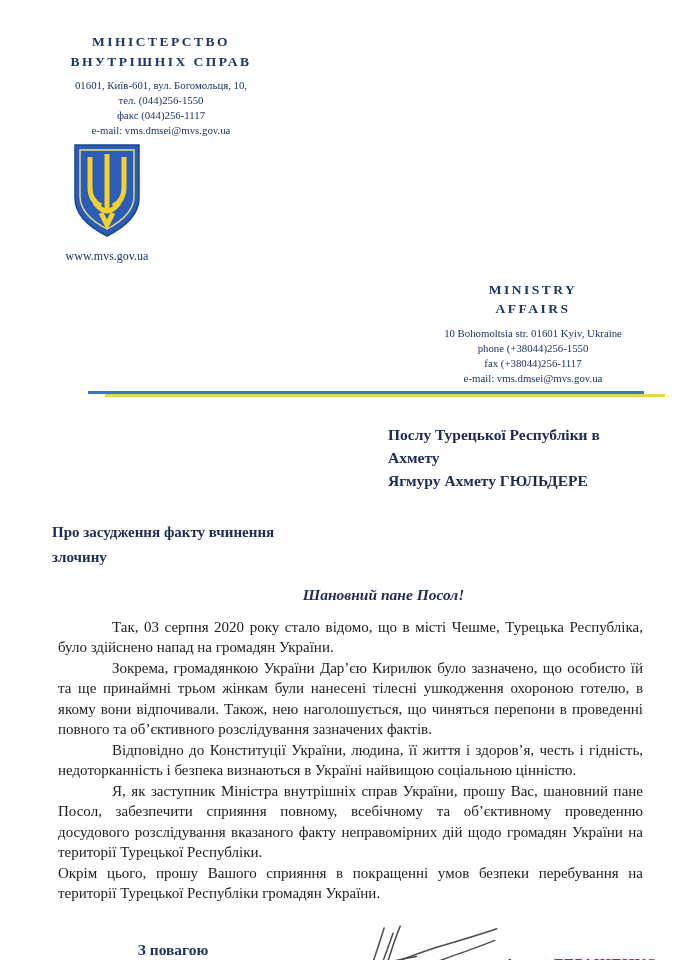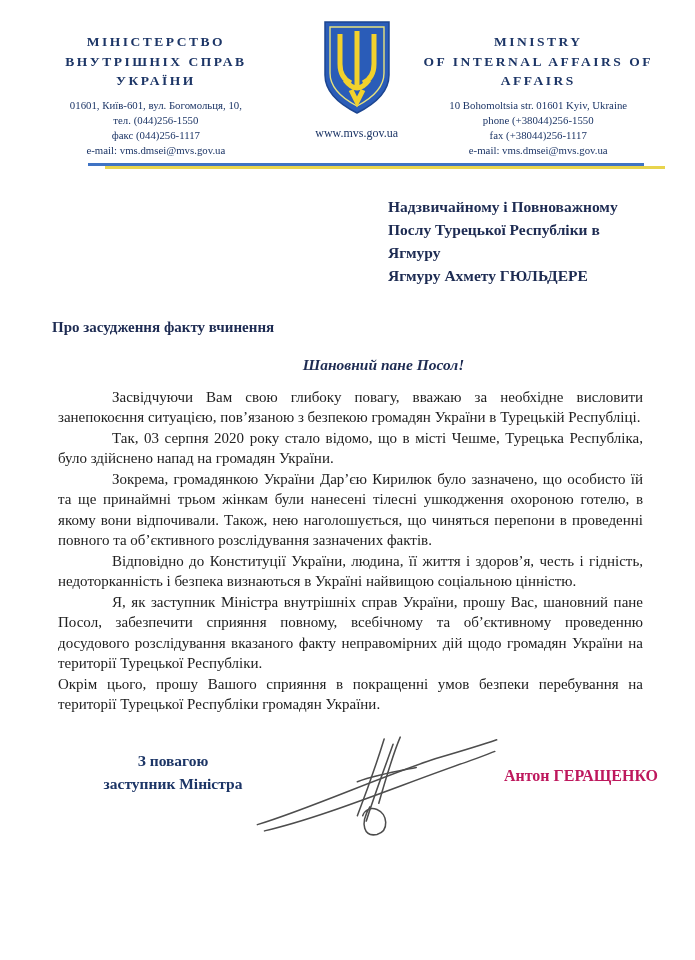"МІНІСТЕРСТВО" .header { flex-direction: none -> column }
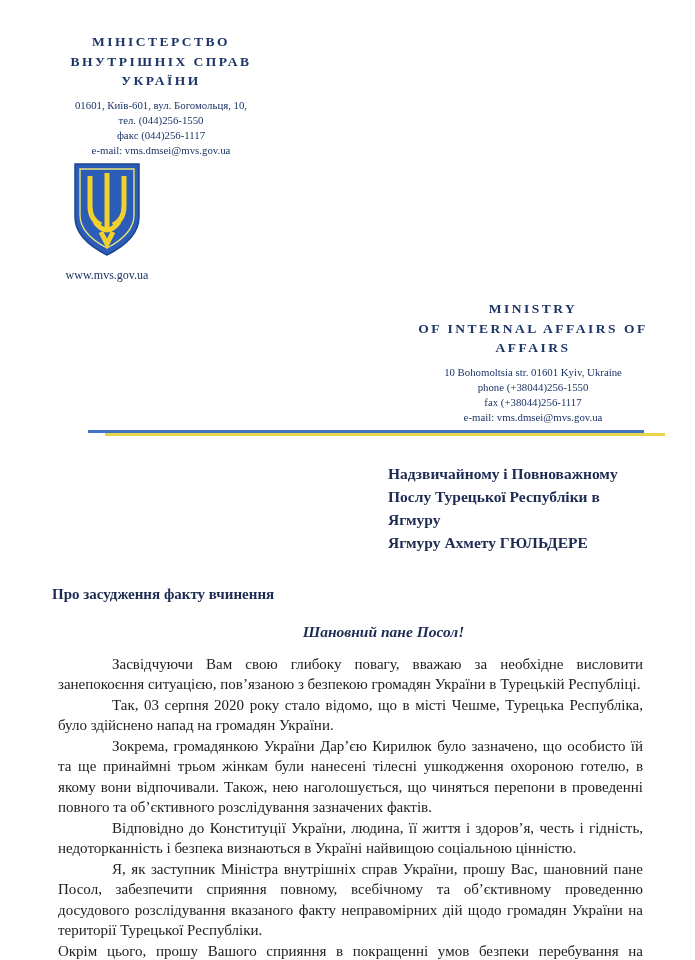"УКРАЇНИ" div { html: <div>УКРАЇНИ</div> -> none }
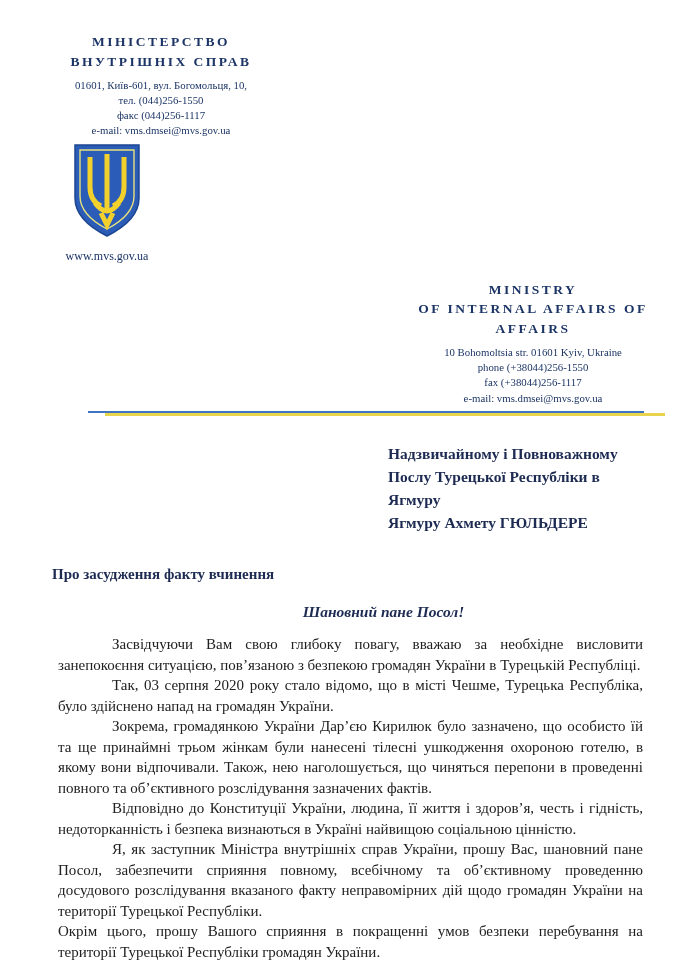"OF INTERNAL AFFAIRS OF" div { html: <div>OF INTERNAL AFFAIRS OF</div> -> none }
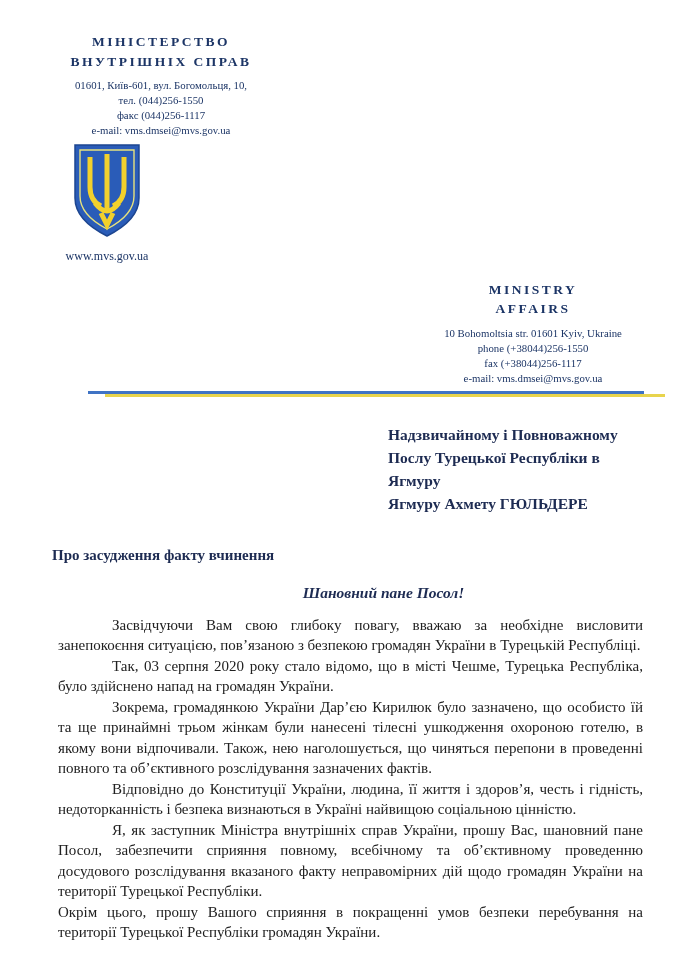"Надзвичайному і Повноважному" div { html: <div>Надзвичайному і Повноважному</div> -> none }
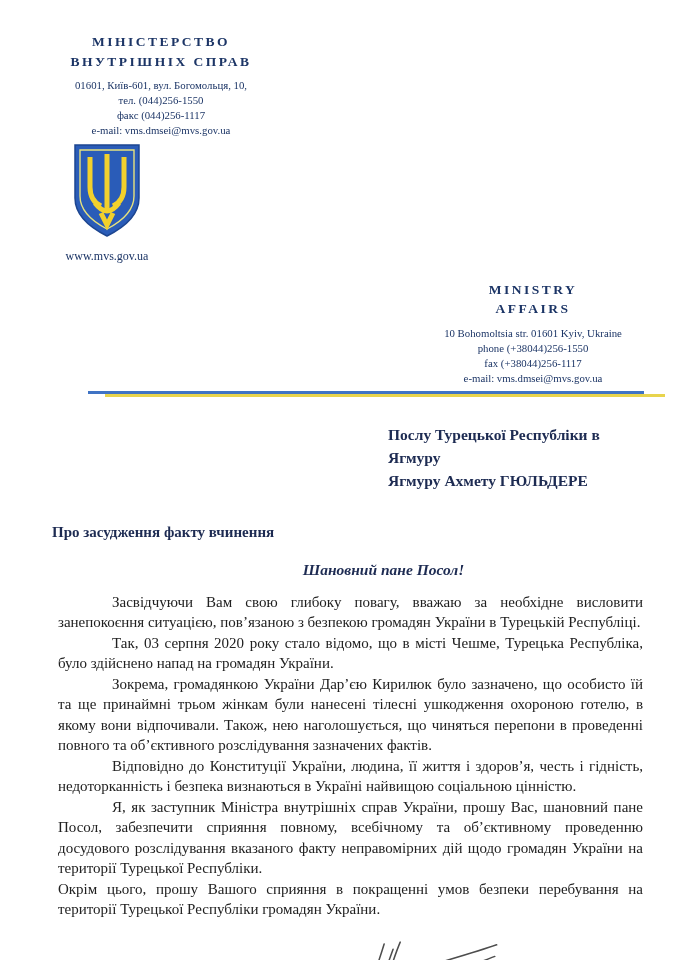"Ягмуру" div { text: Ягмуру -> Ахмету }
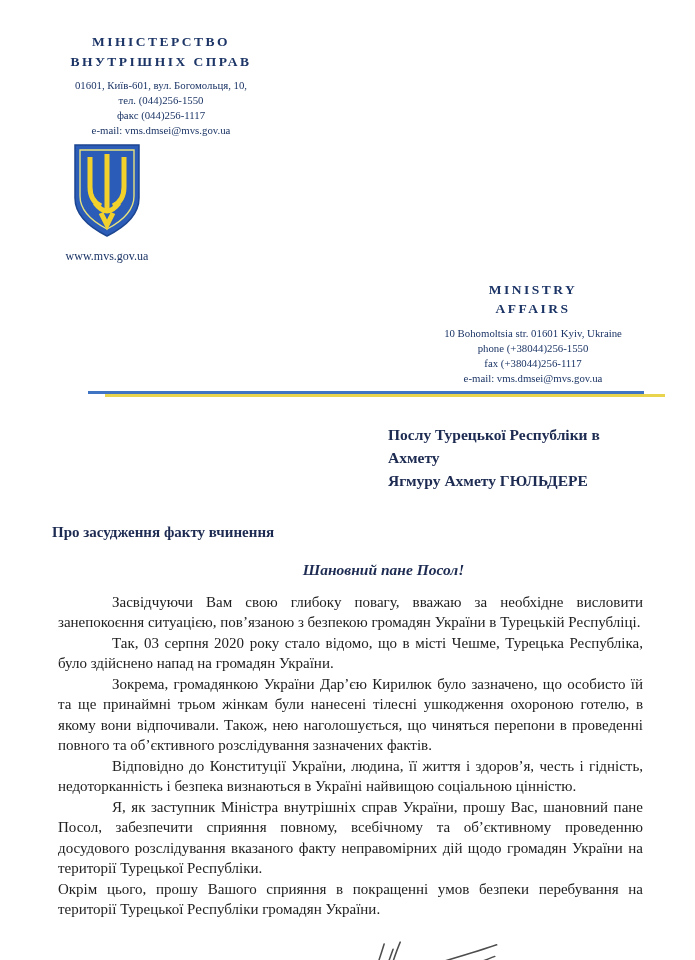"злочину" div { html: none -> <div>злочину</div> }
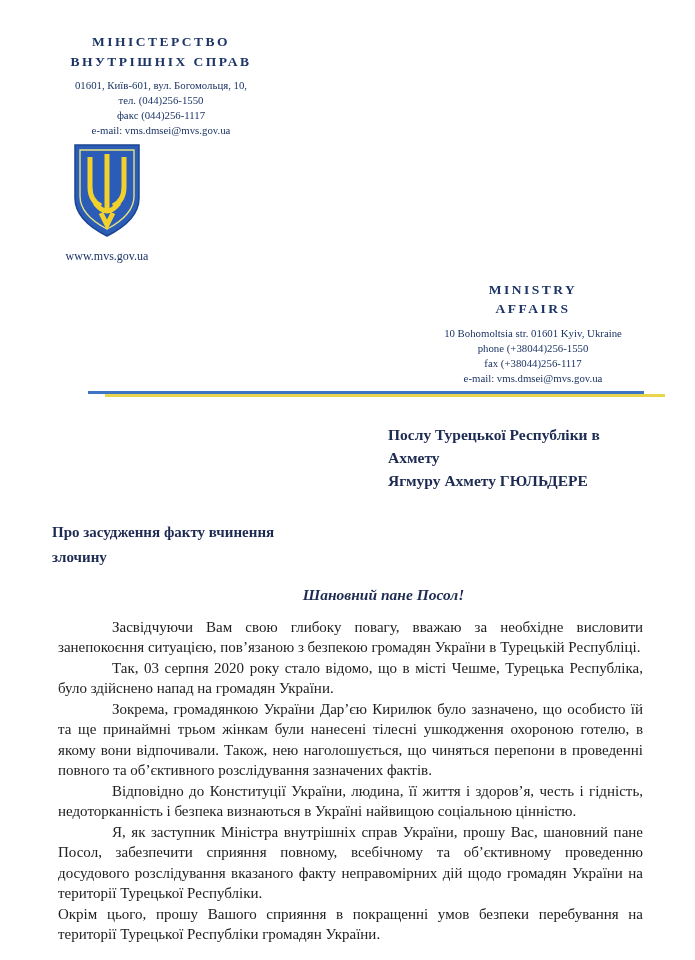"Засвідчуючи Вам свою глибоку повагу," p { html: <p>Засвідчуючи Вам свою глибоку повагу, вважаю за необхідне висловити занепокоєння ситуацією, пов’язаною з безпекою громадян України в Турецькій Республіці.</p> -> none }
